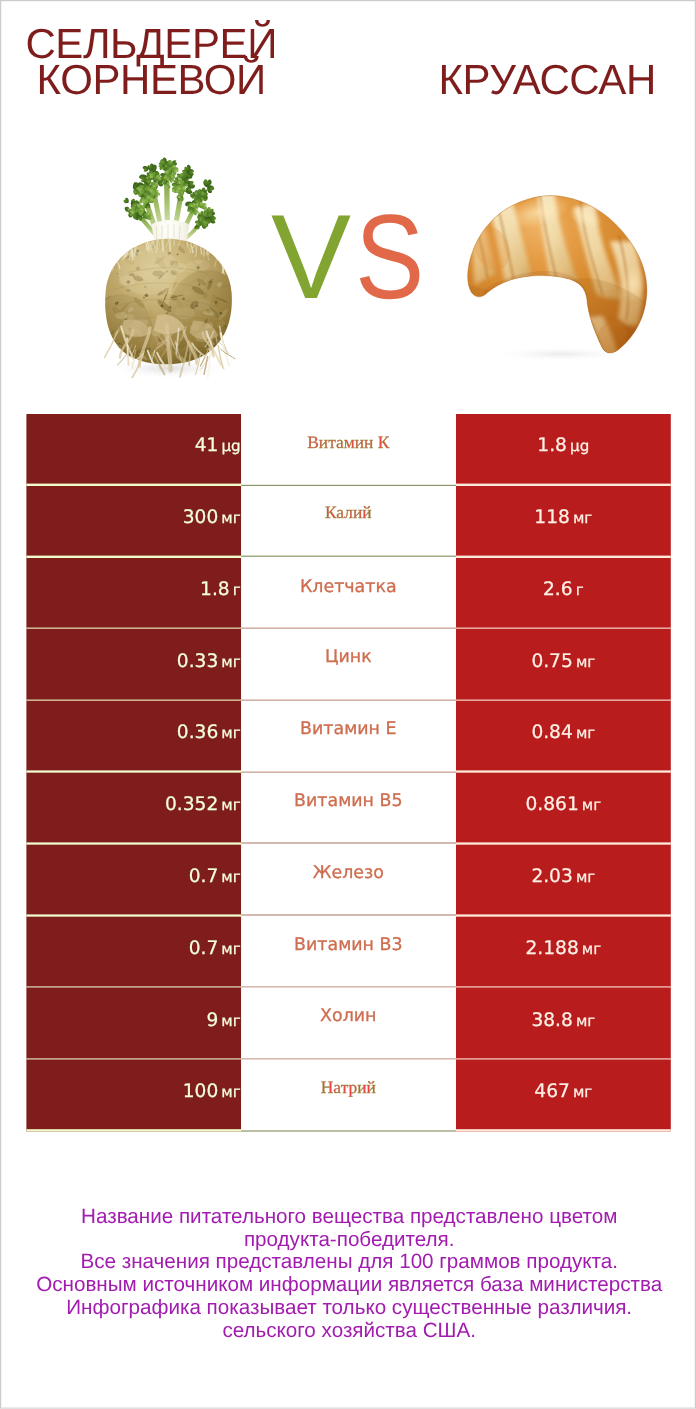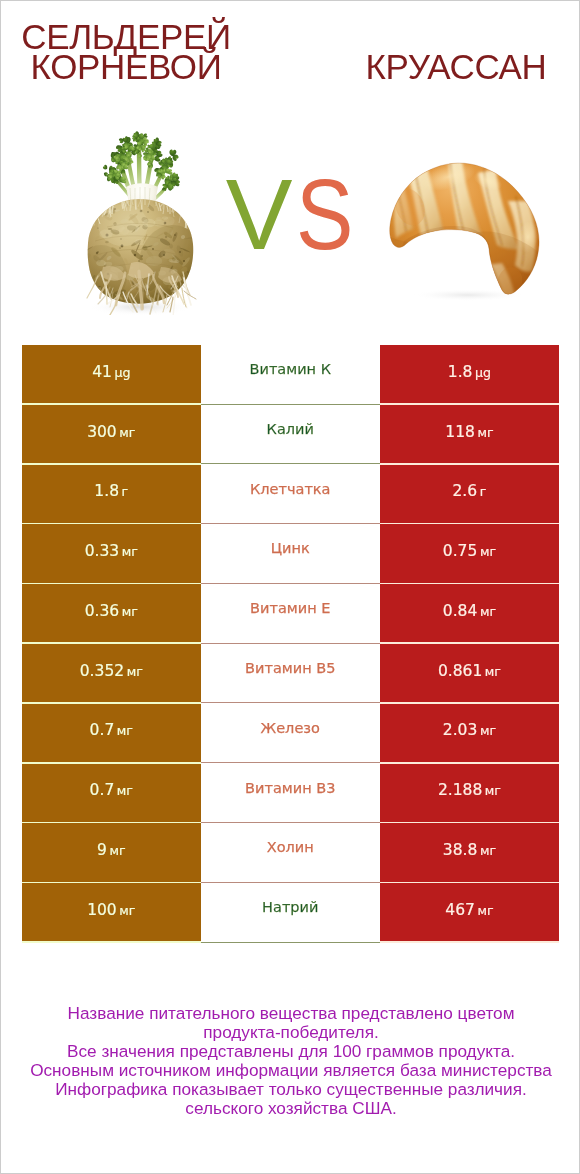"41 µg" .cell-l { background: #a16207 -> #7f1d1d; justify-content: none -> flex-end }
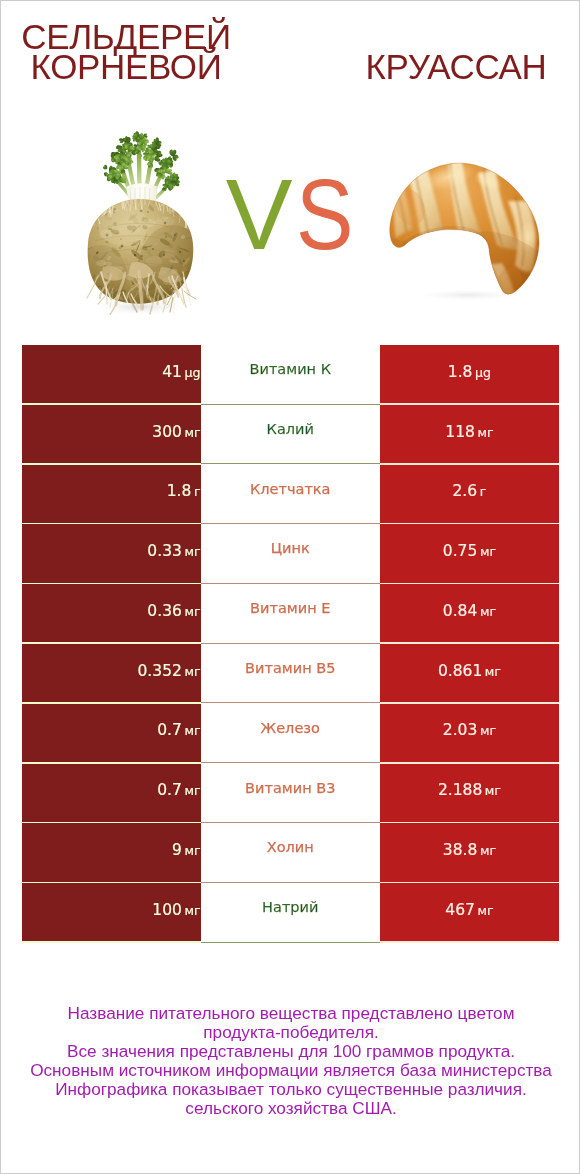"Витамин К" .win-l .nutrient { color: #14532d -> #ef4444; font-family: none -> Liberation Serif, serif }
